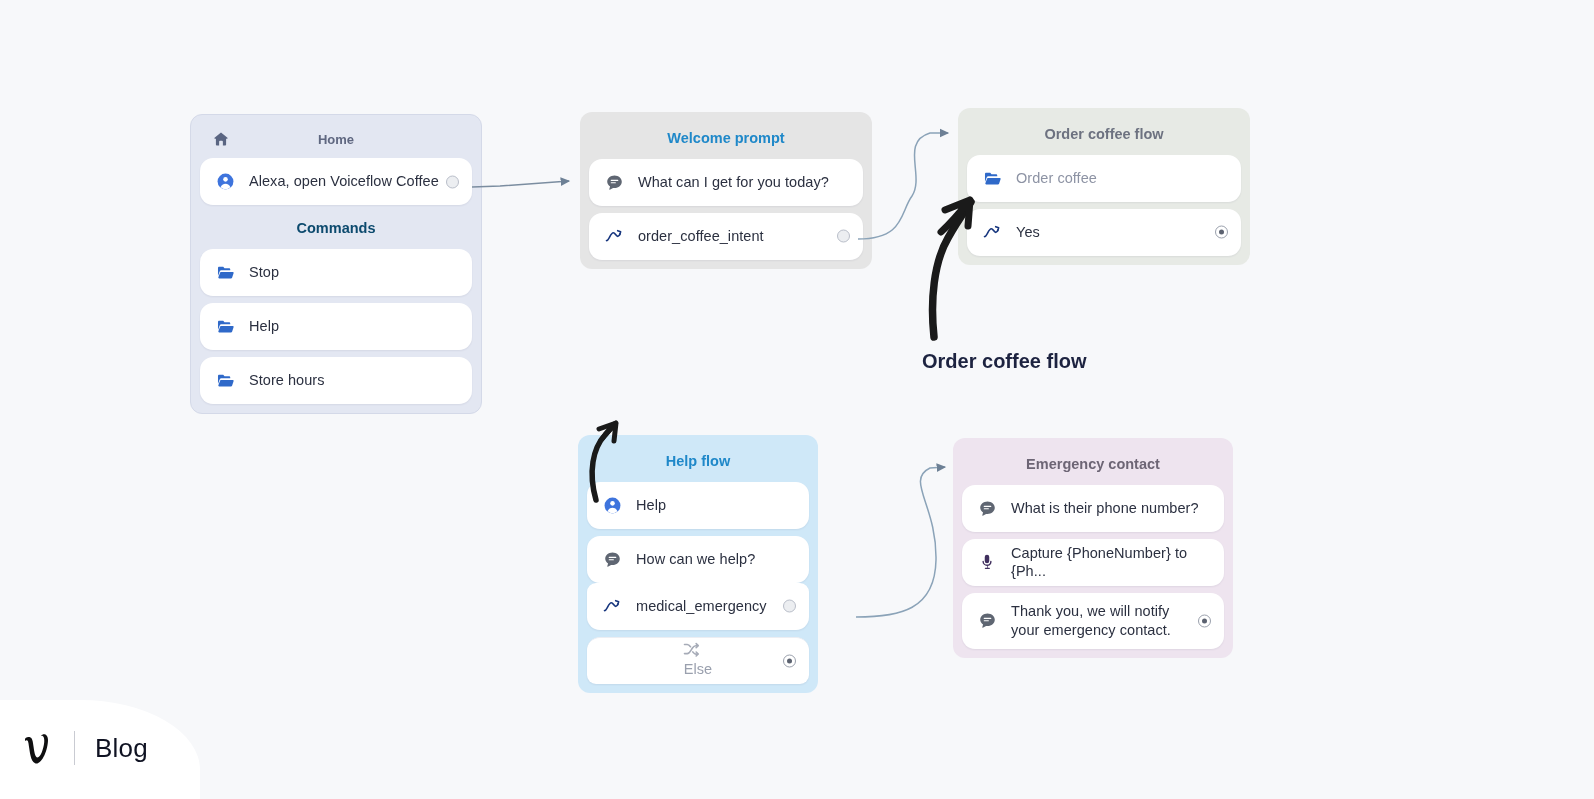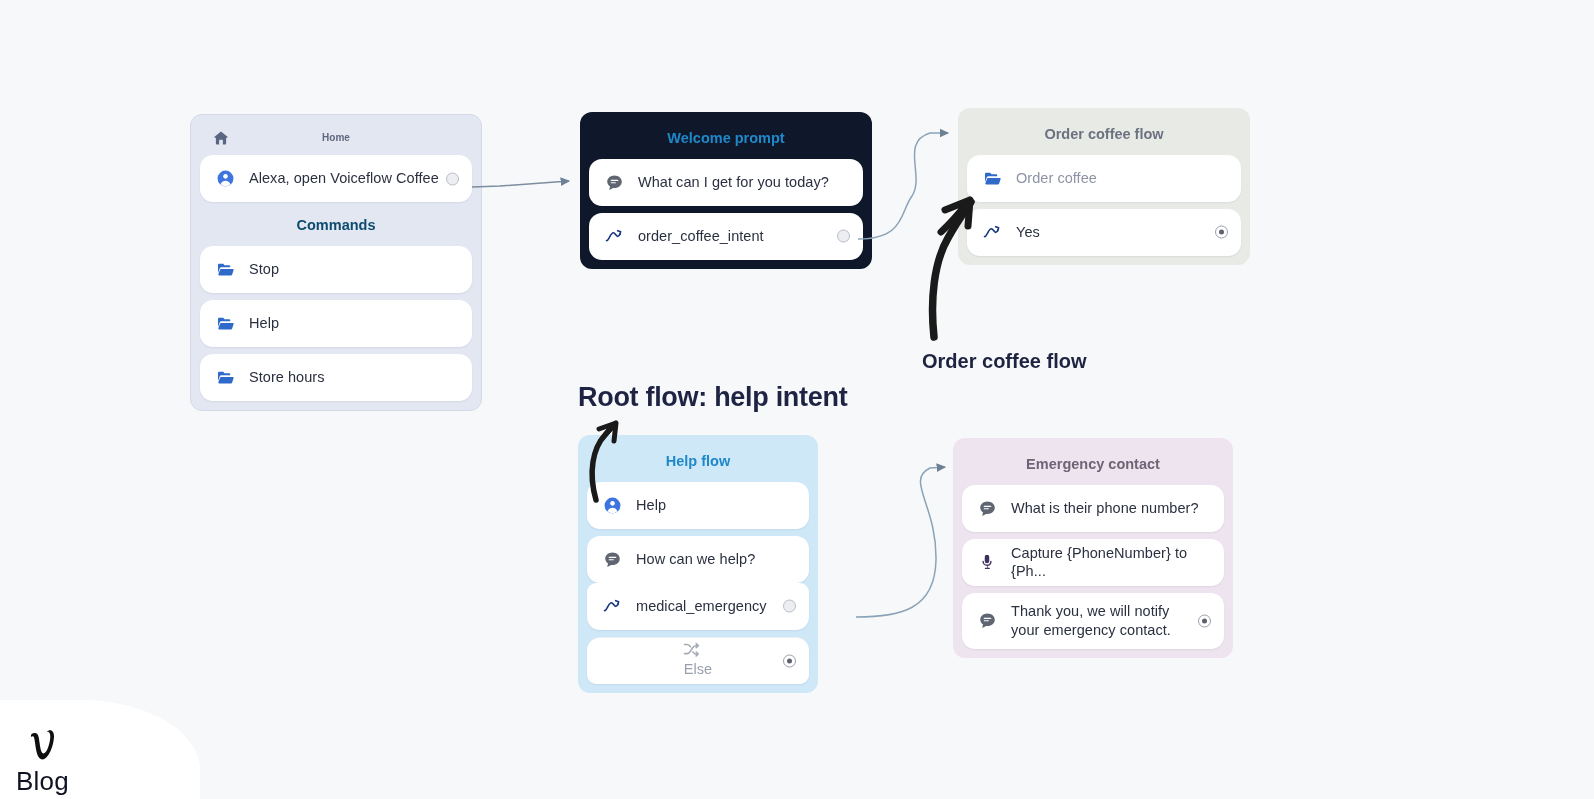"Home" #card-home .card-title { font-size: 10px -> 13px }
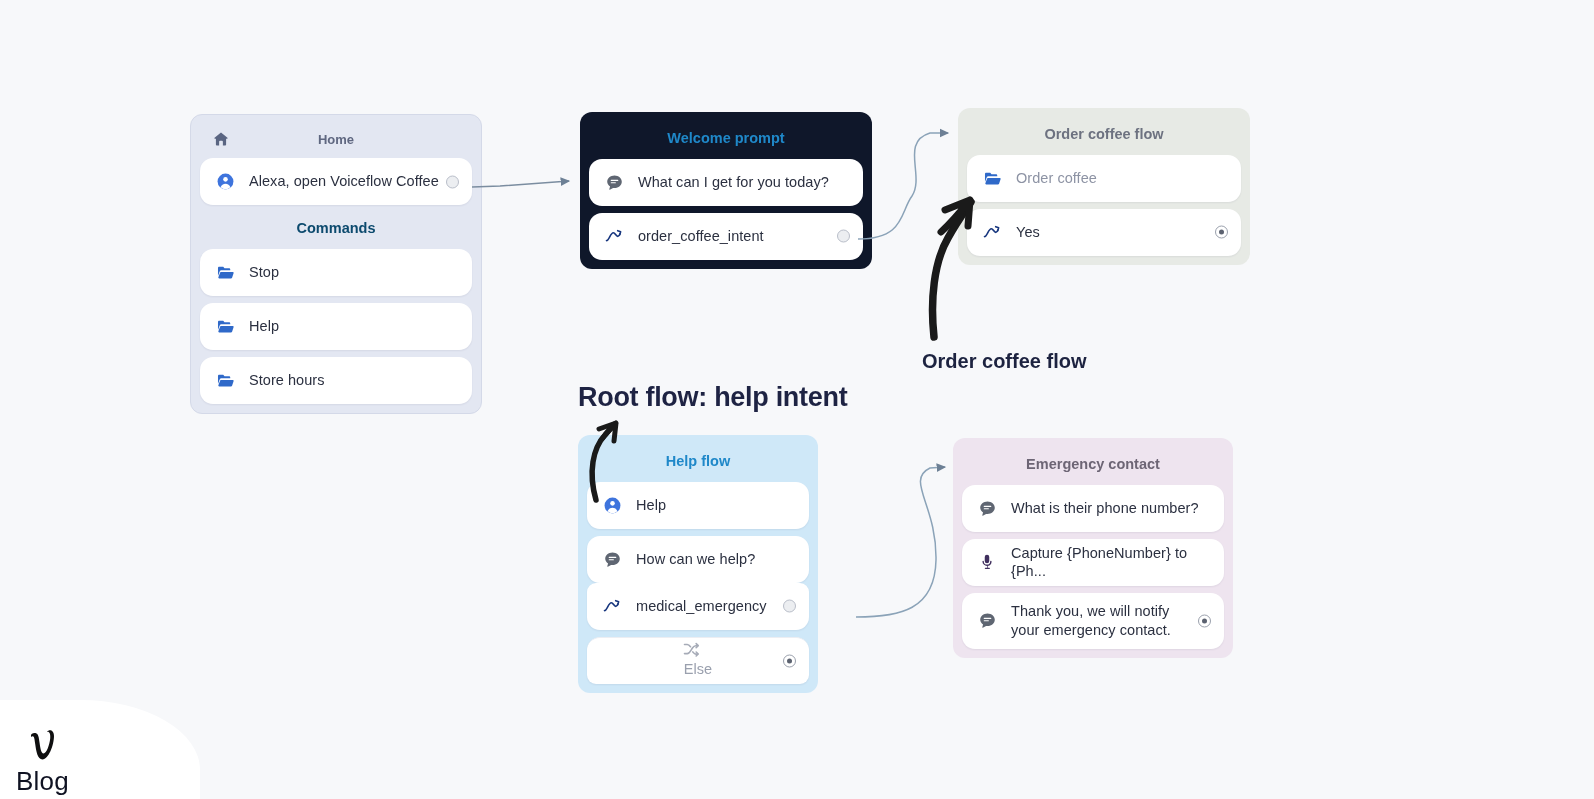"Welcome prompt" #card-welcome { background: #0f172a -> #e5e5e5 }
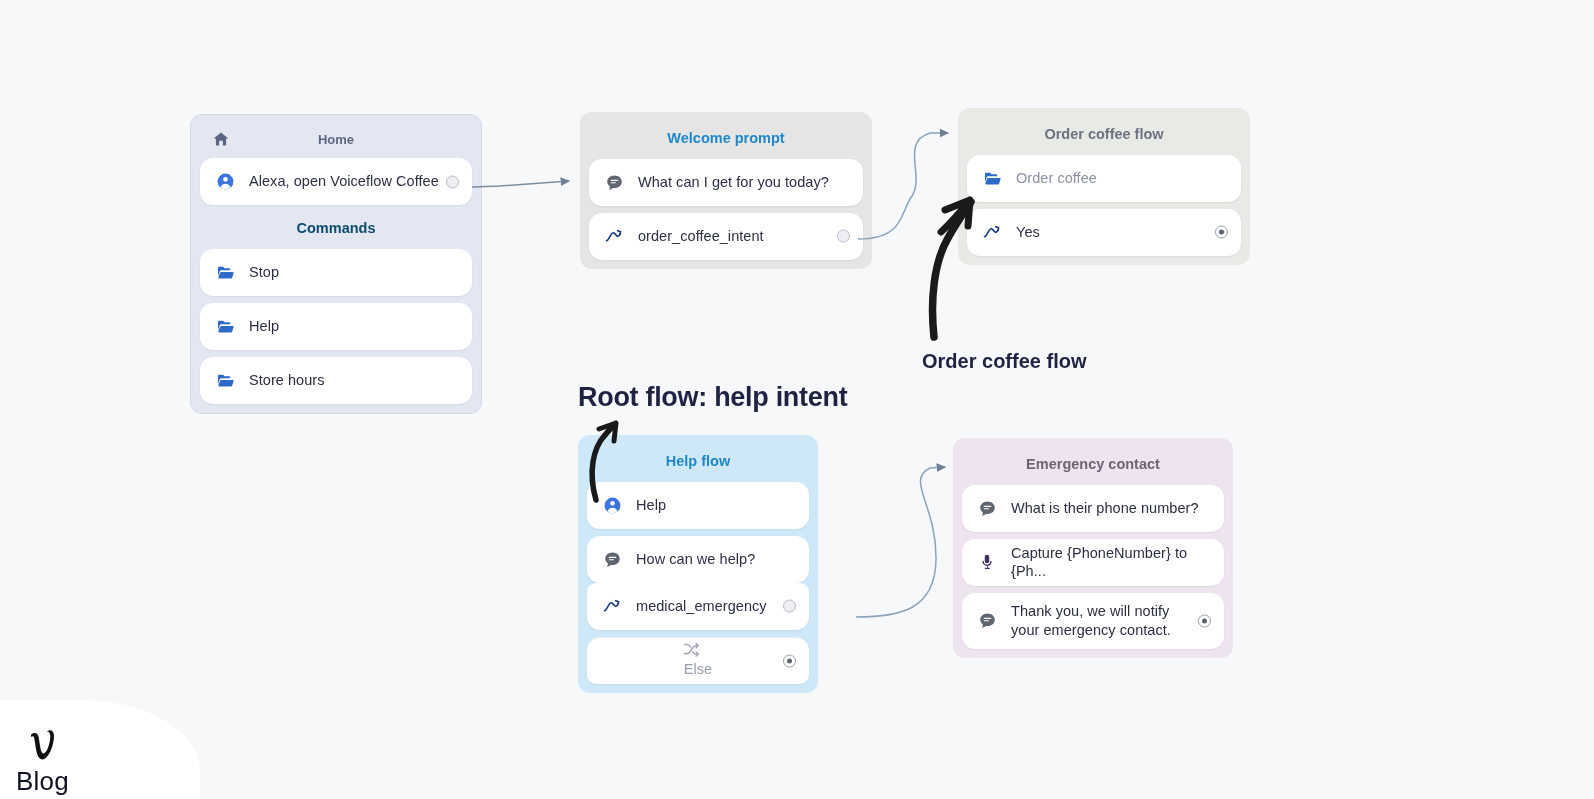"Root flow: help intent" div.section-title { html: <div>Root flow: help intent</div> -> none }
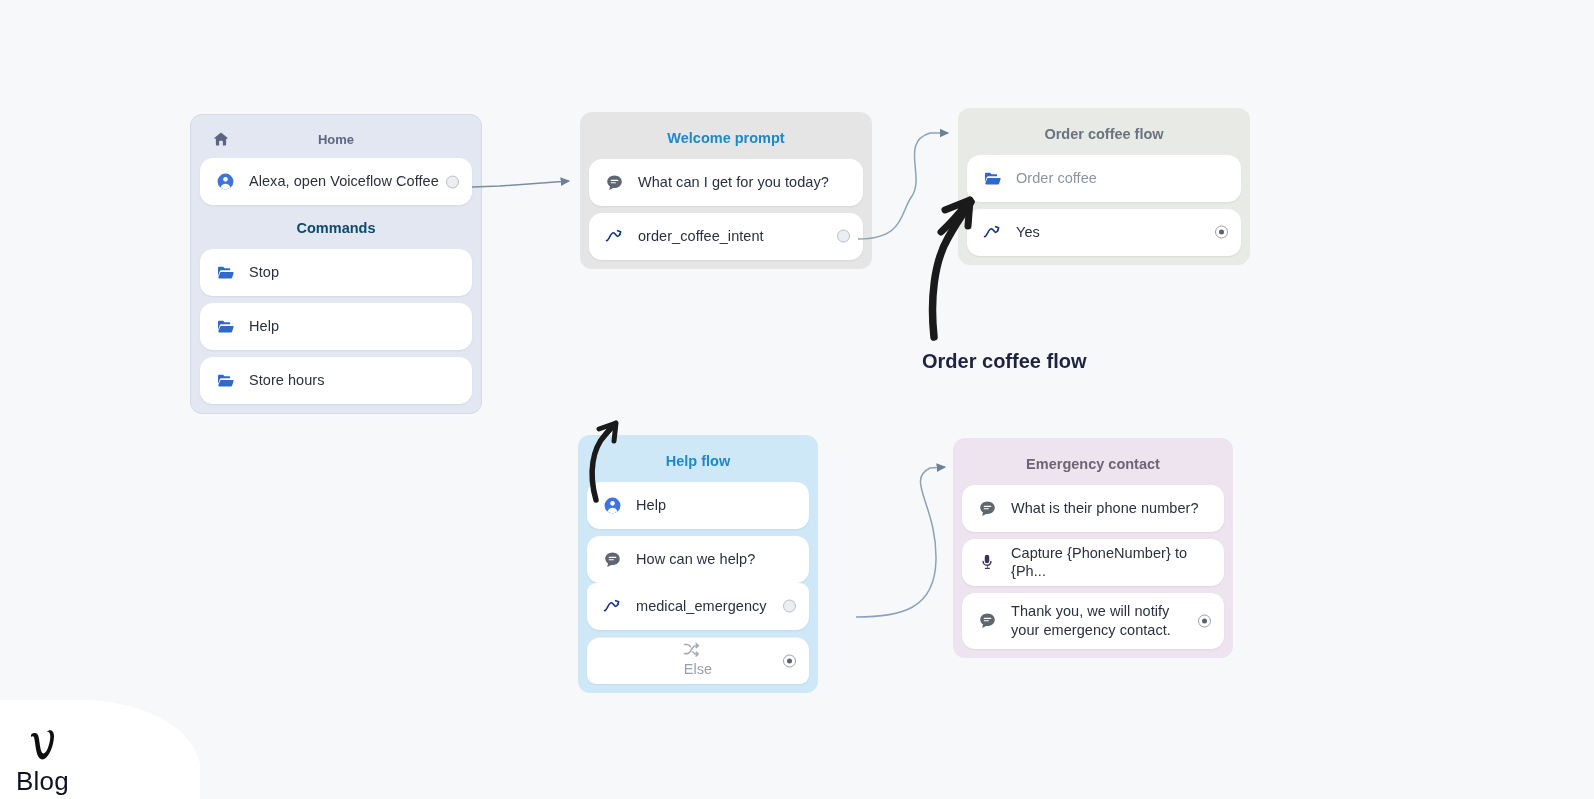"Blog" #logo-row { flex-direction: column -> none }
